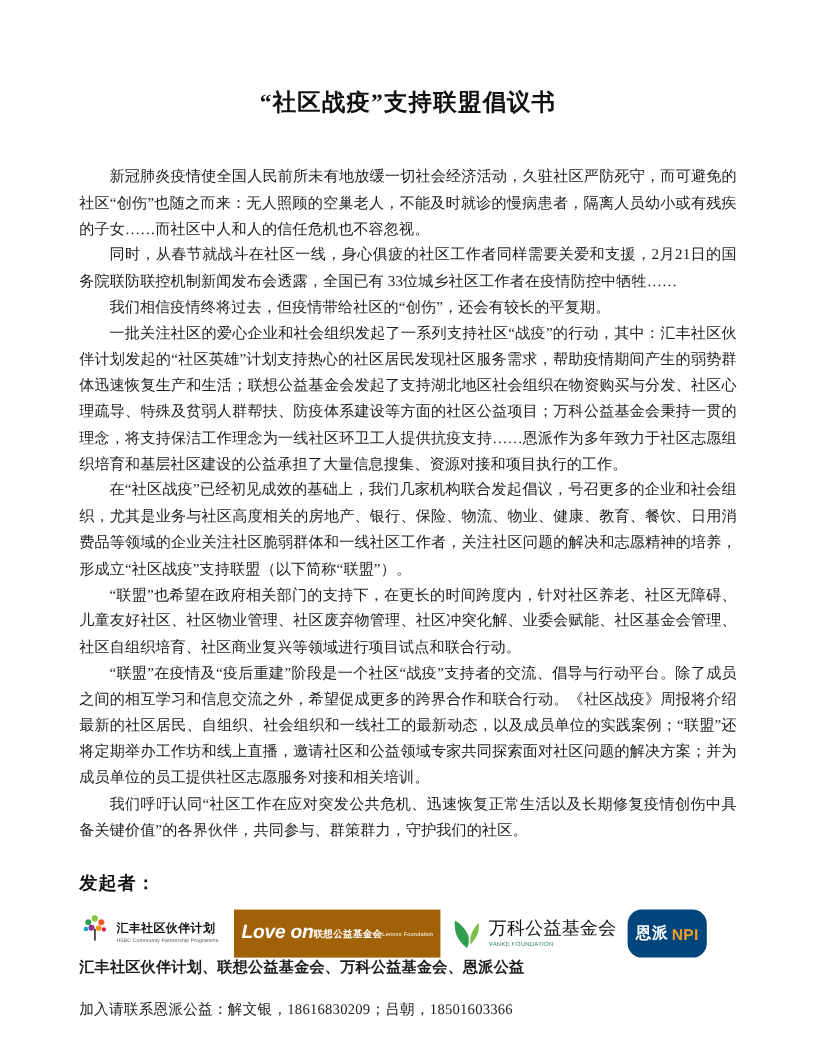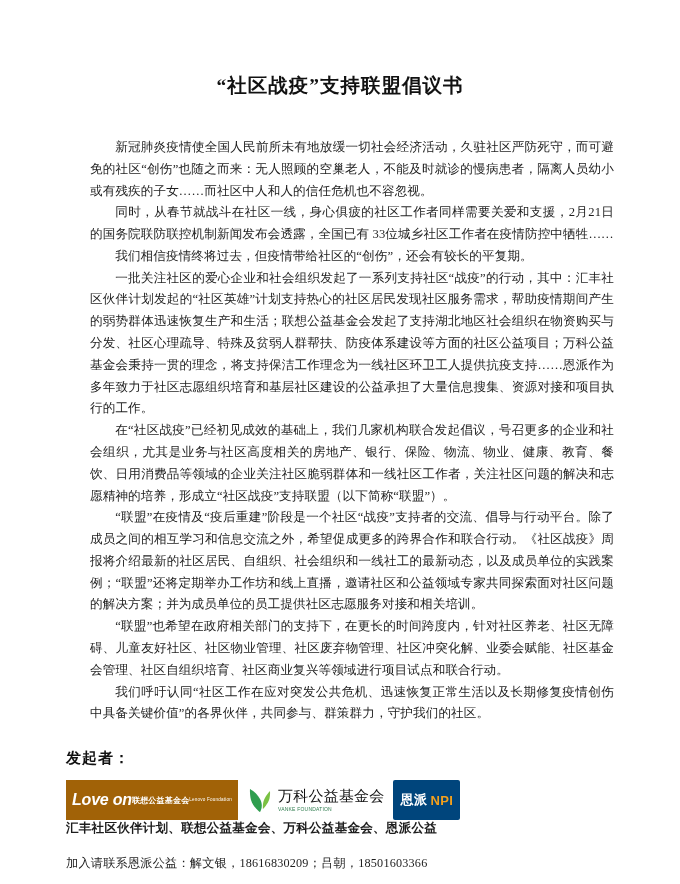"新冠肺炎疫情使全国人民前所未有地放缓一切社会经济活动，久驻社区严防死守，而可避免" .body-text p.indent { margin-left: 24px -> none }
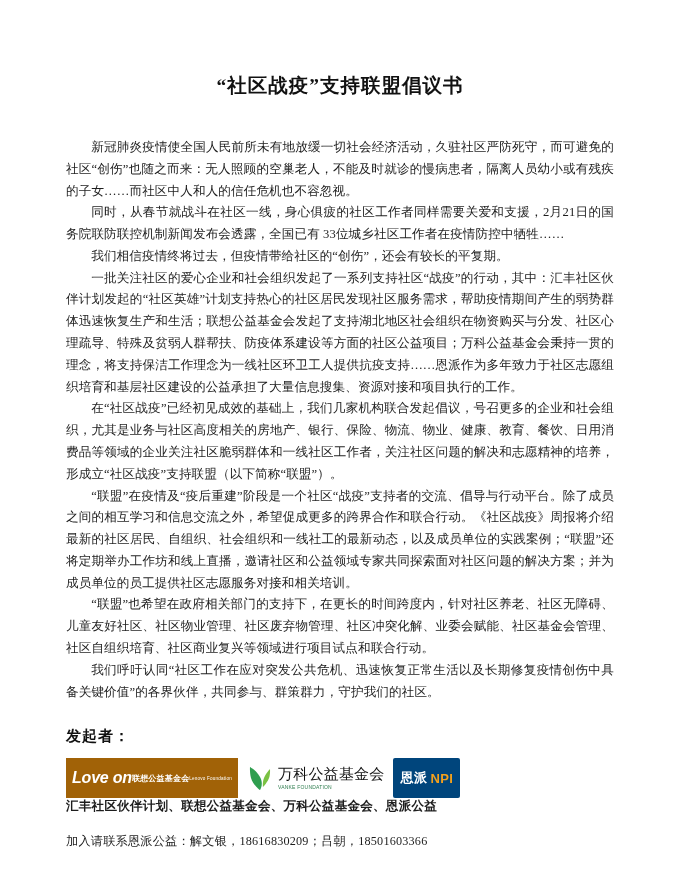"“联盟”在疫情及“疫后重建”阶段是一个社区“战疫”支持者的交流、倡导与行动平台。" p.indent { order: before "“联盟”也希望在政府相关部门的支持下，在更长的时间跨度内，针对社区养老、社区无障" -> after "“联盟”也希望在政府相关部门的支持下，在更长的时间跨度内，针对社区养老、社区无障" }
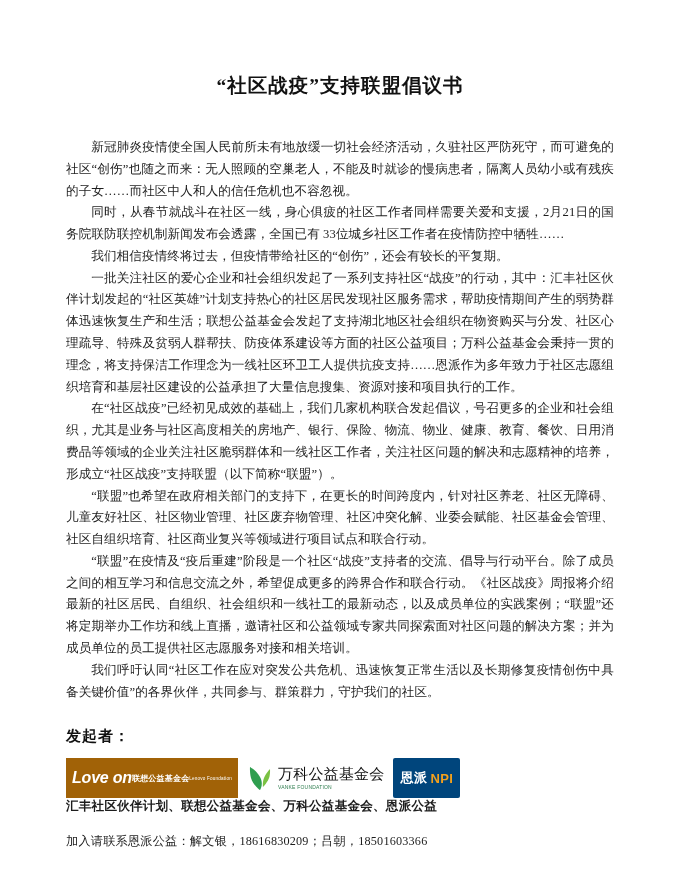"汇丰社区伙伴计划" div.logo { html: none -> <div> <div> <svg> <circle></circle> <circle></circle> <circle></circle> <circle></circle> <circle></circle> <circle></circle> <circle></circle> <rect></rect> </svg> </div> <div> <div>汇丰社区伙伴计划</div> <div>HSBC Community Partnership Programme</div> </div> </div> }
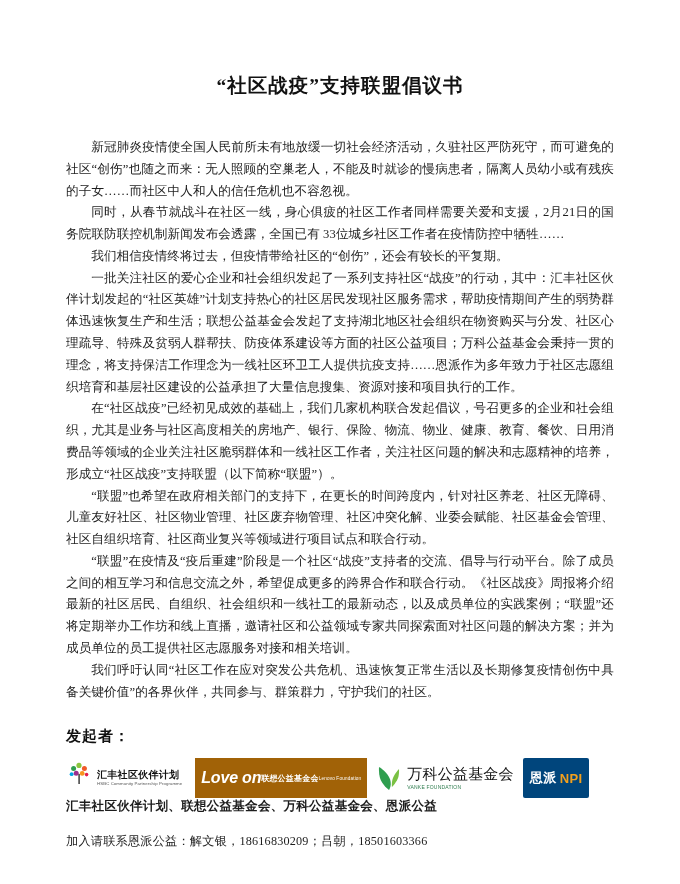"恩派" .logo-npi { border-radius: 2px -> 12px }
